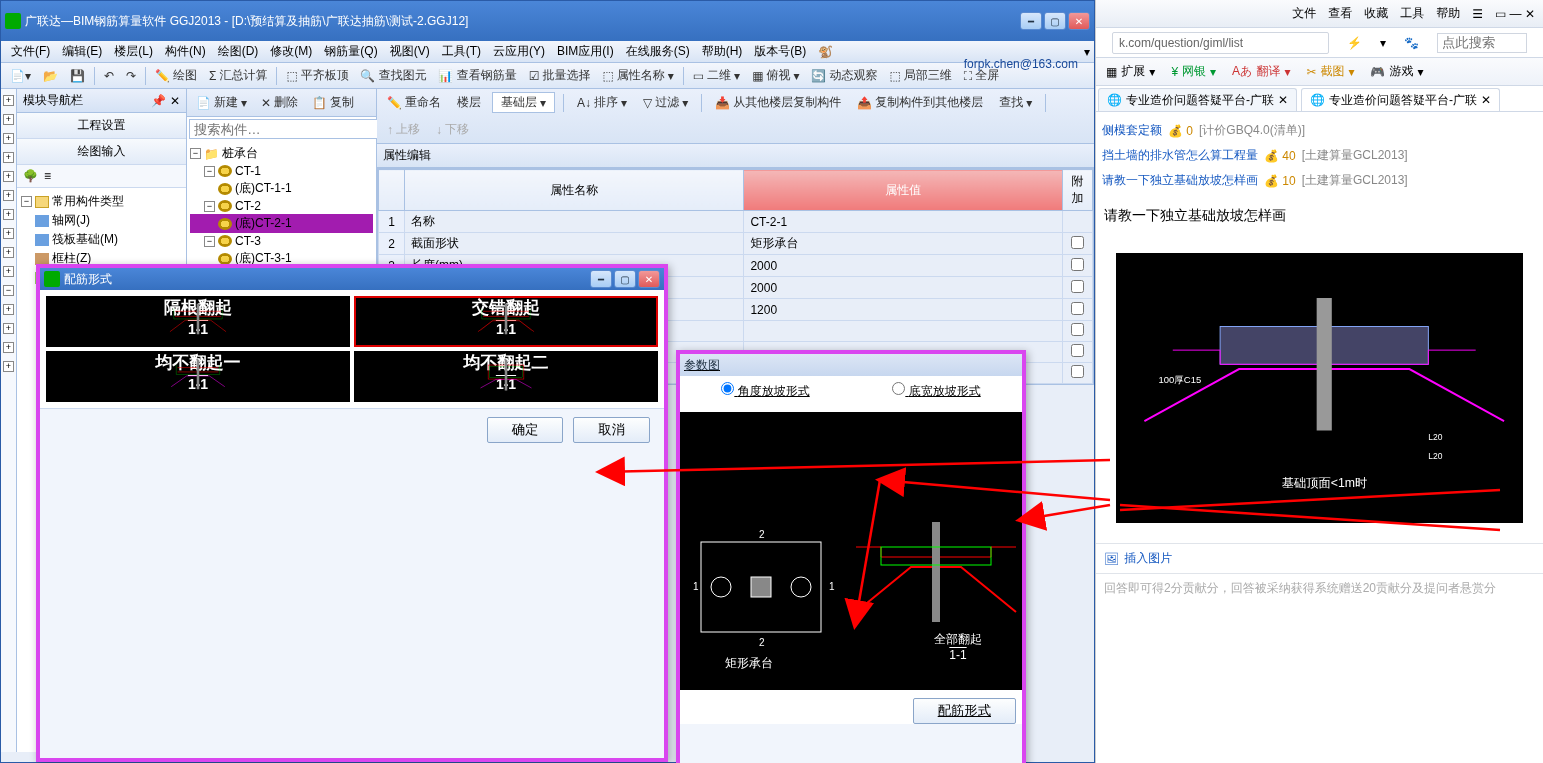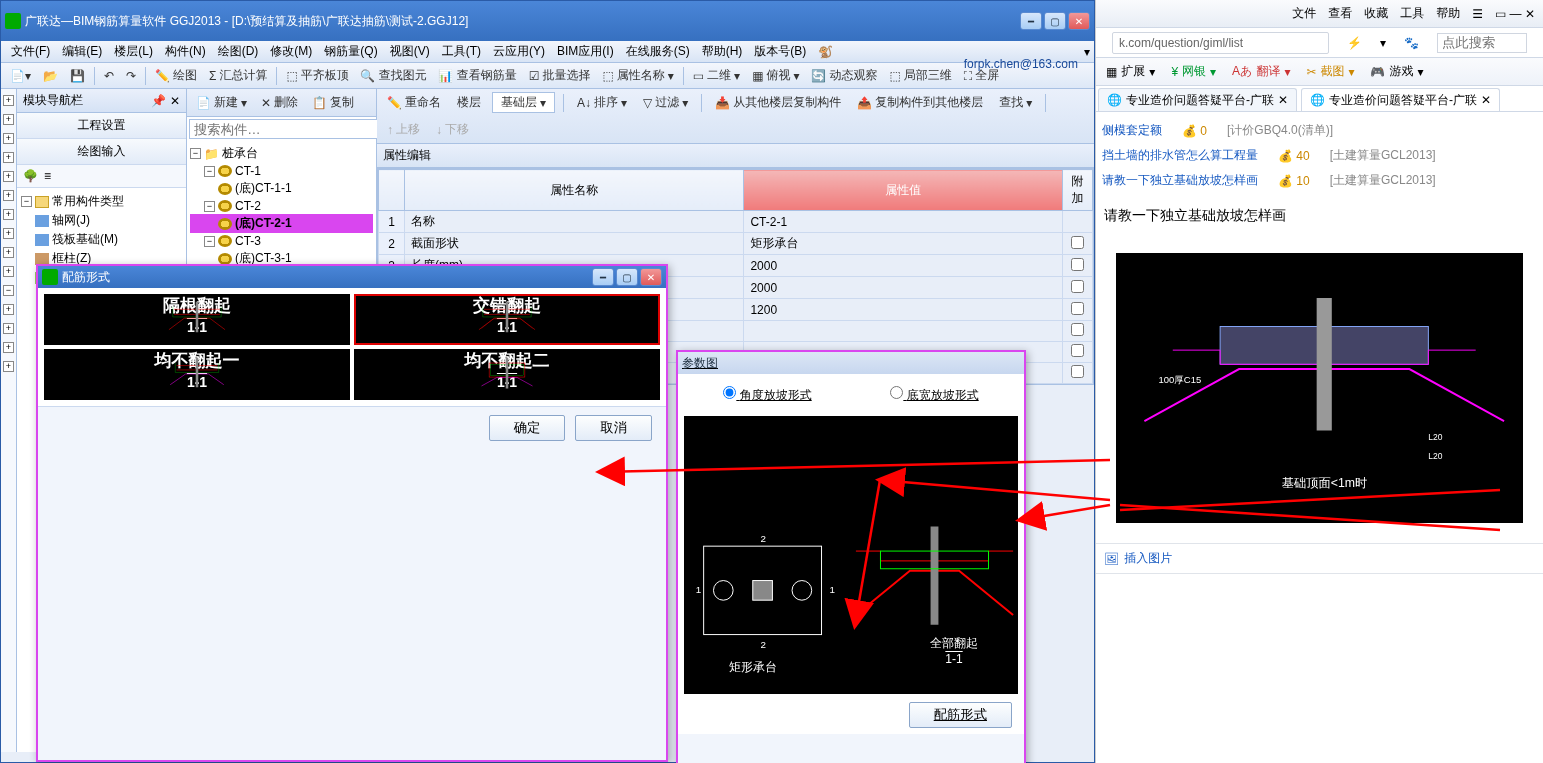"侧模套定额" .qa-item { gap: 20px -> 6px }
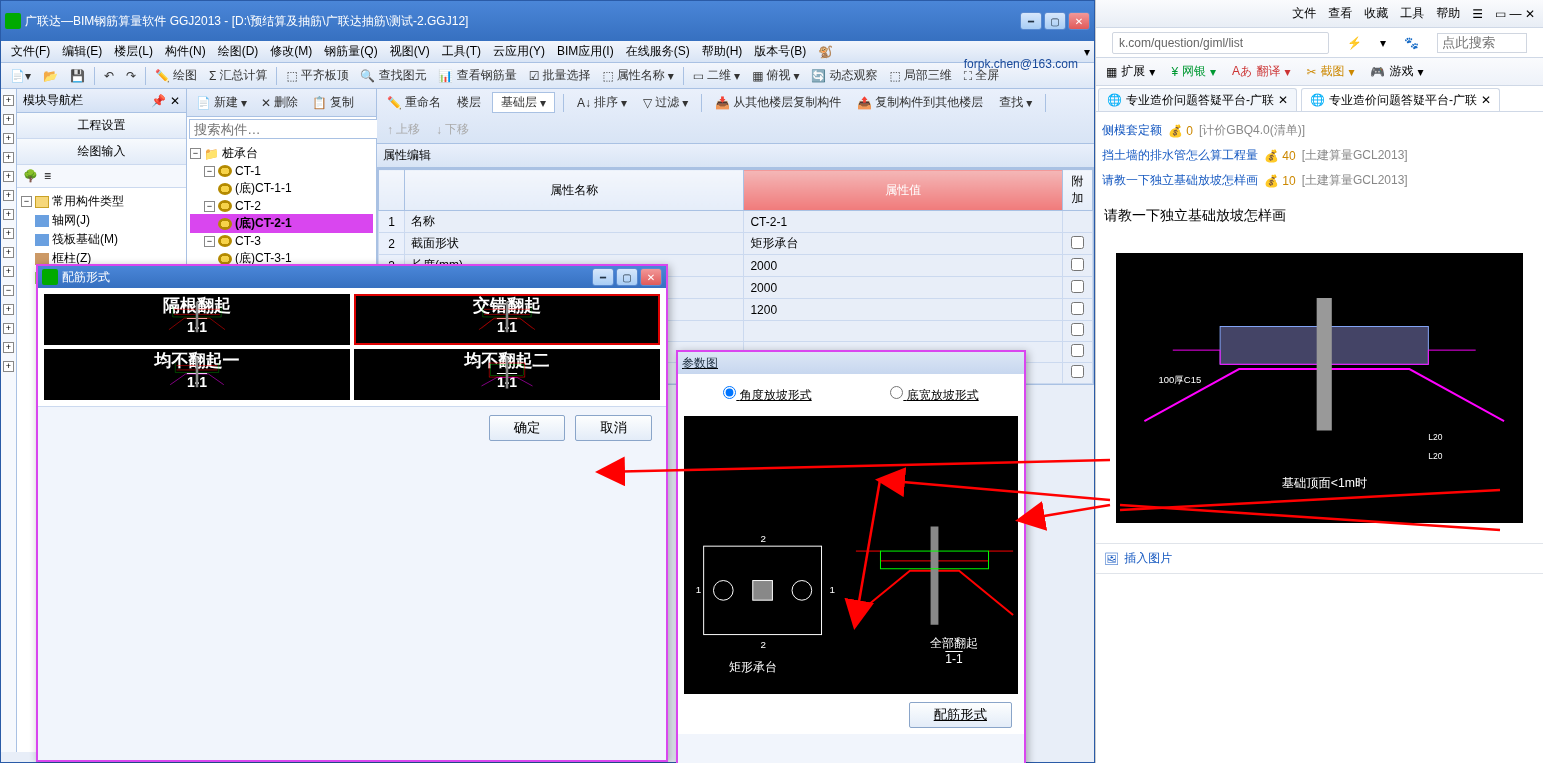"(底)CT-2-1" .mid-tree .sel { background: #d946ef -> #a21caf; font-weight: bold -> none }
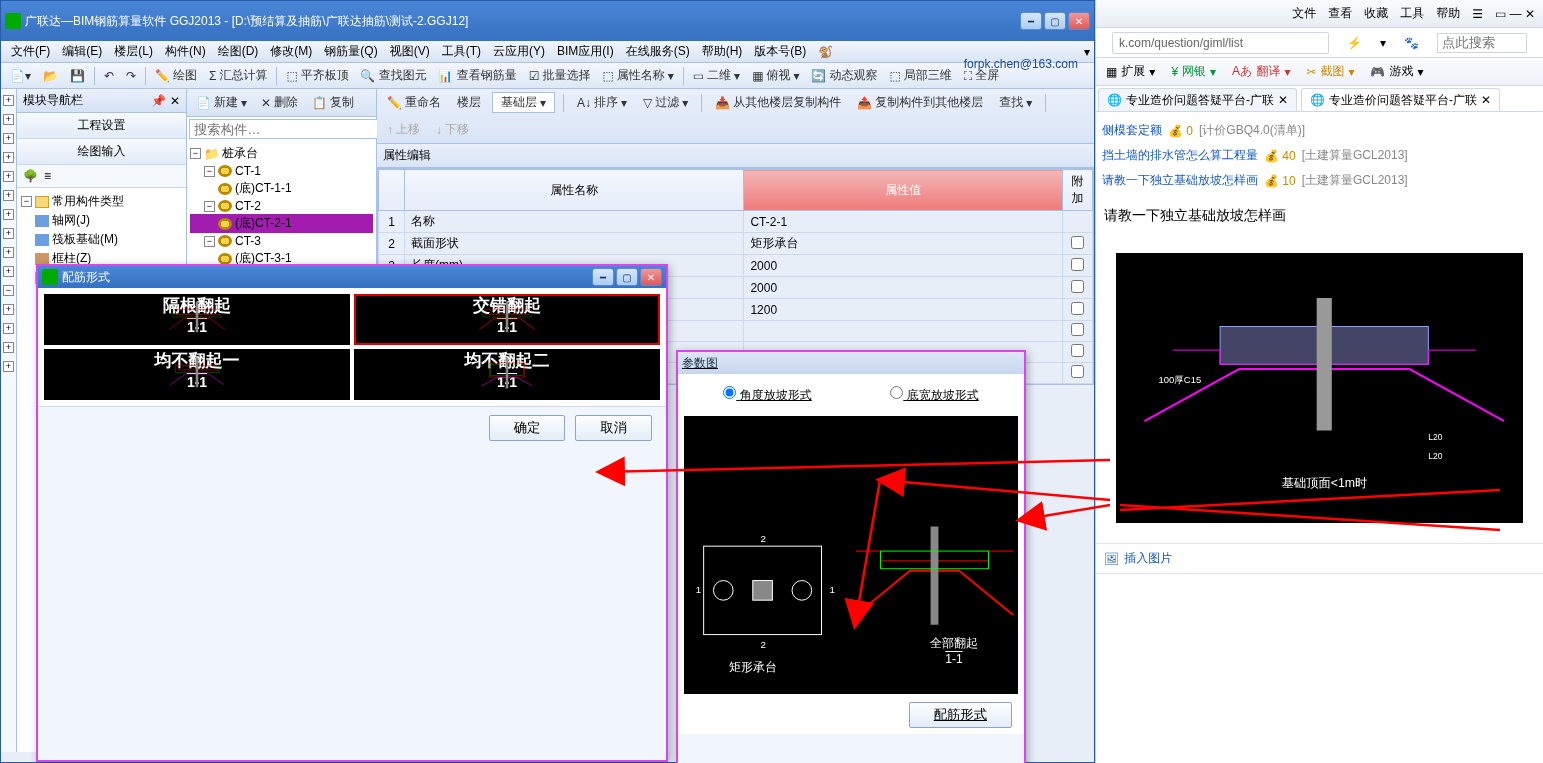"配筋形式" .dialog { border: 2px solid #d946ef -> 4px solid #d946ef }
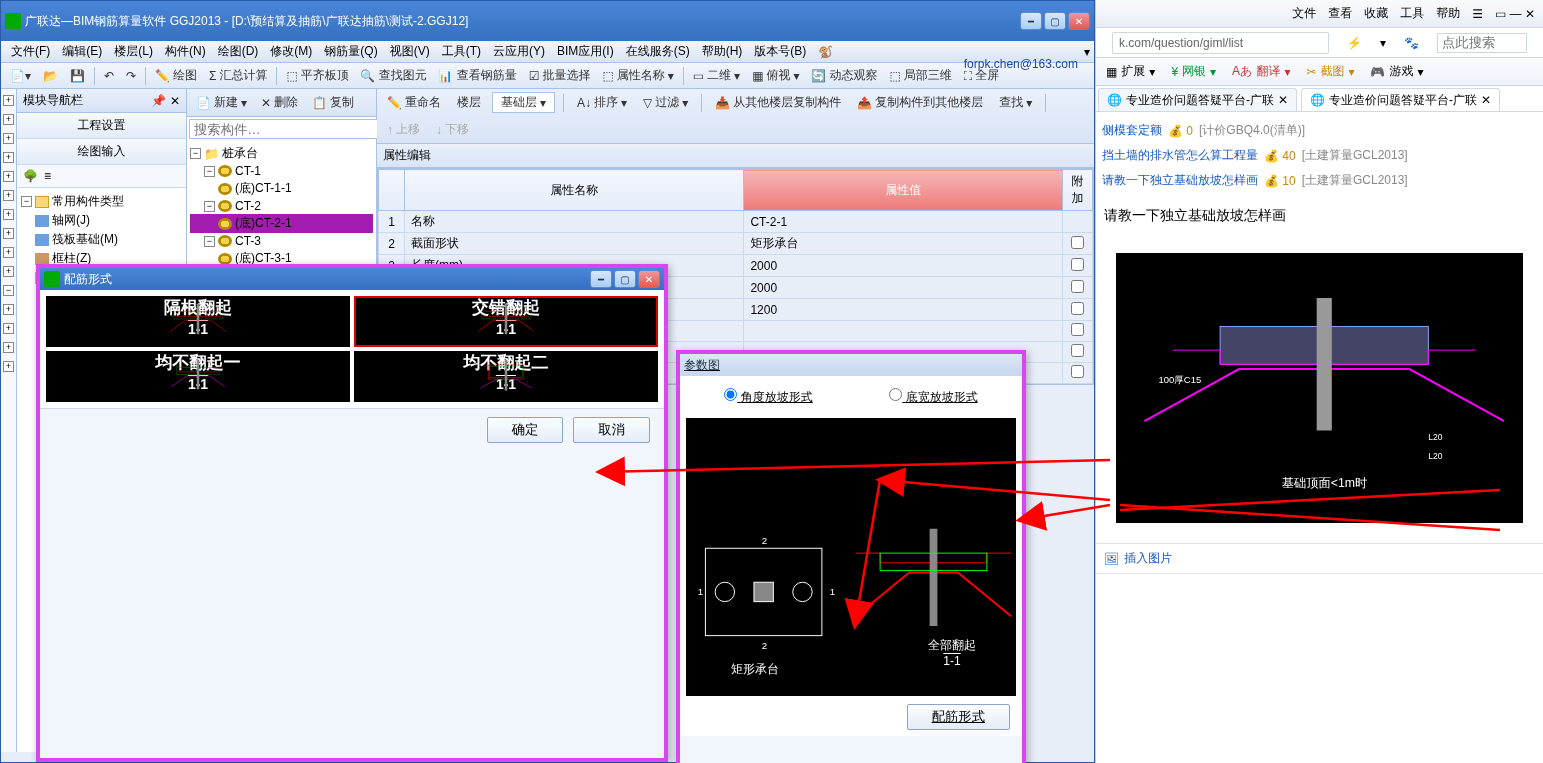"角度放坡形式" .param-body { padding: 6px -> none }
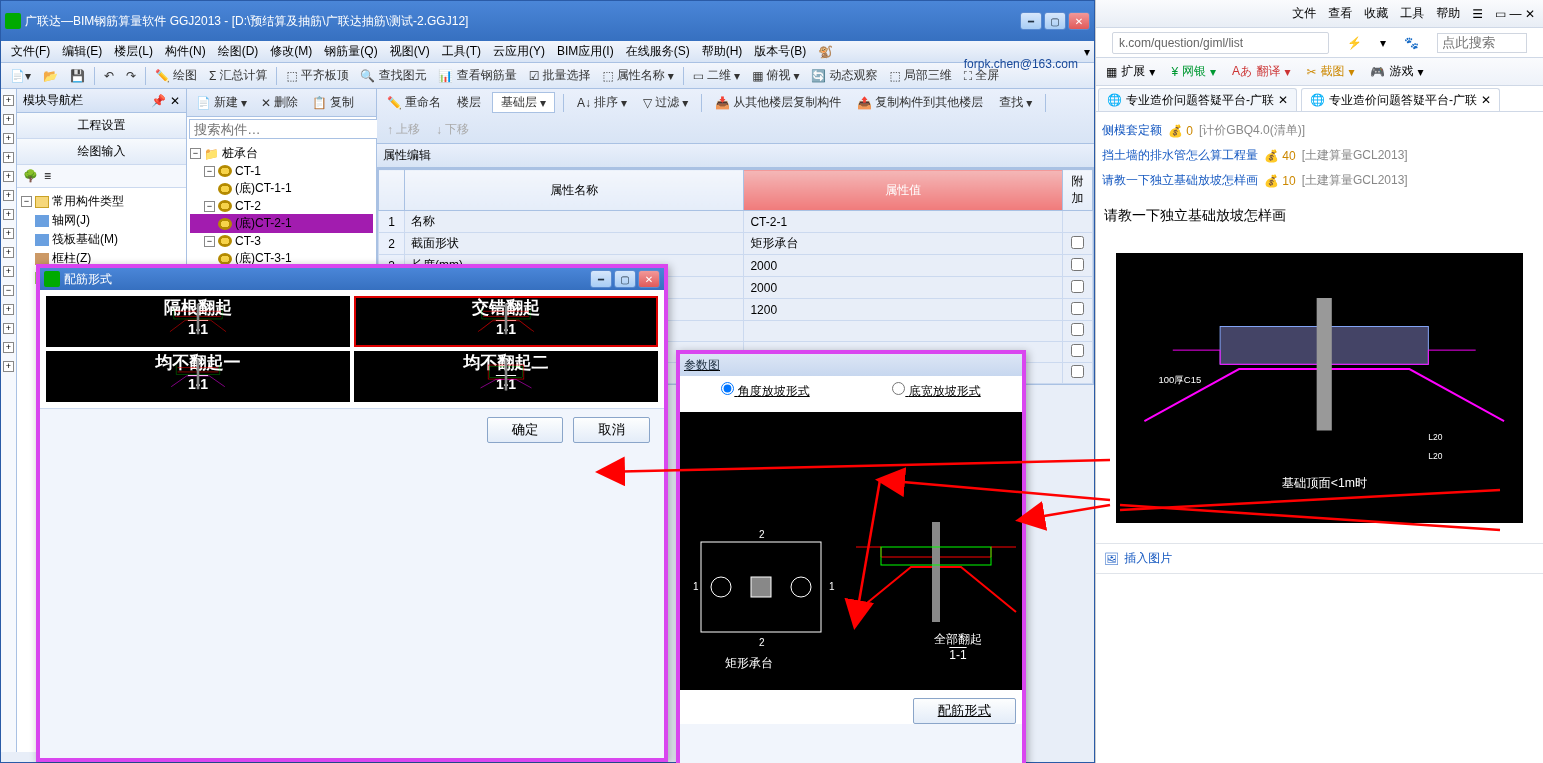"回答即可得2分贡献分，回答被采纳获得系统赠送20贡献分及提问者悬赏分" div.qa-hint { html: none -> <div>回答即可得2分贡献分，回答被采纳获得系统赠送20贡献分及提问者悬赏分</div> }
